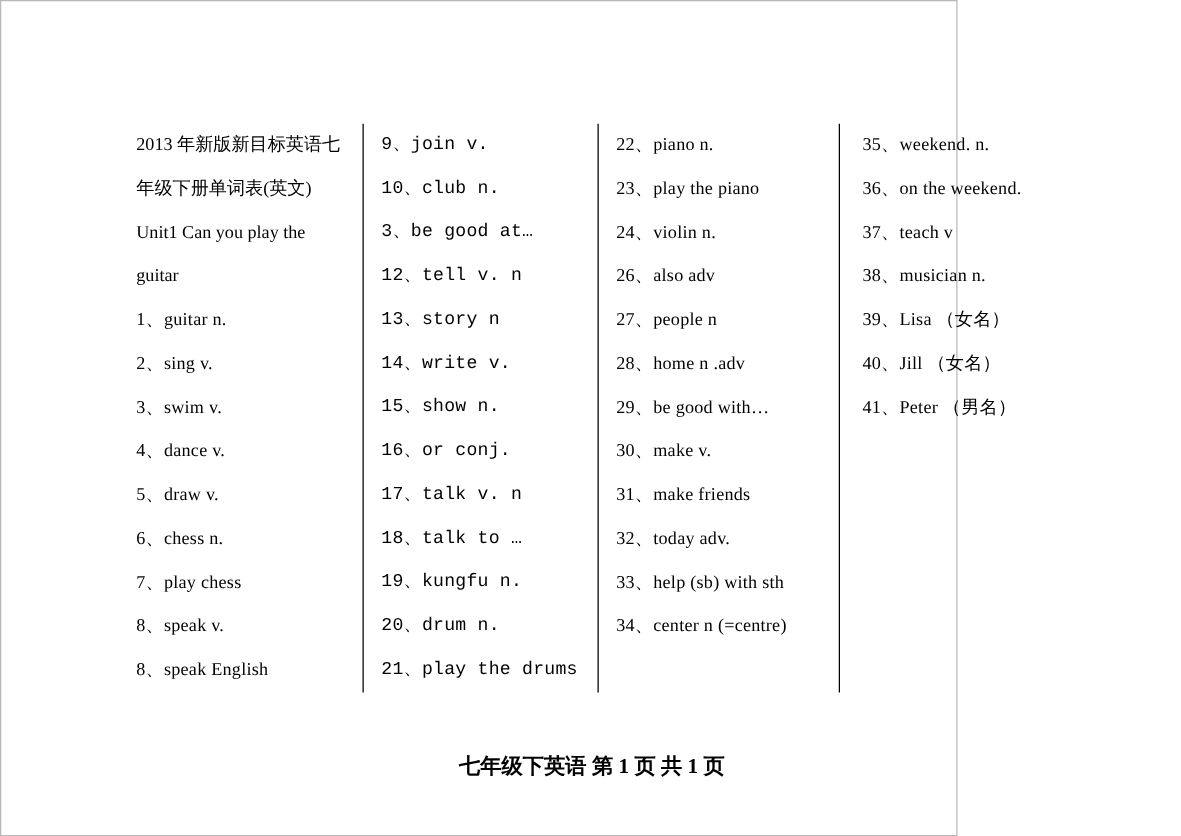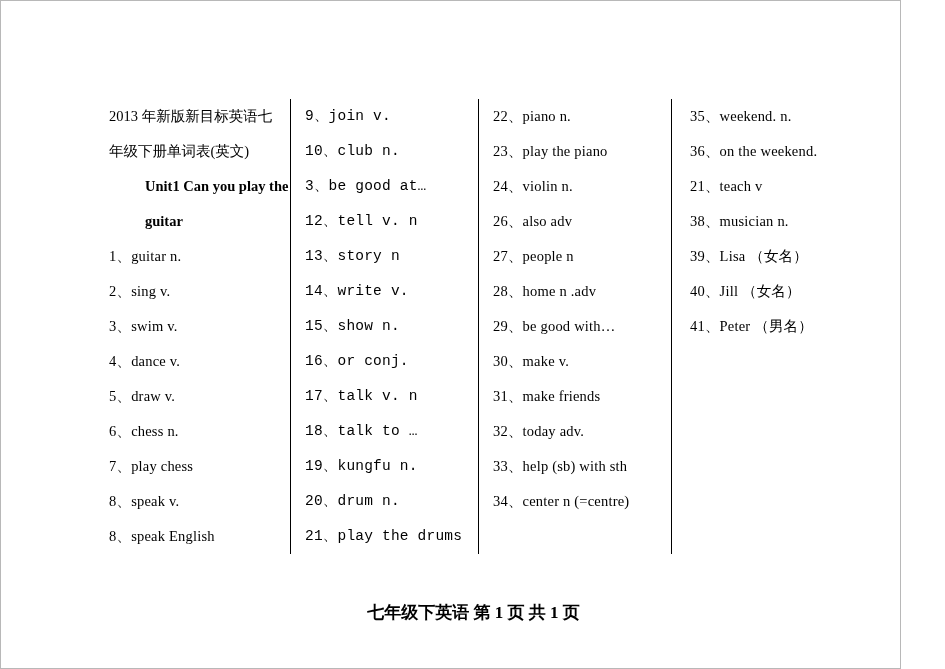"2013 年新版新目标英语七" .page { width: 901px -> 766px }
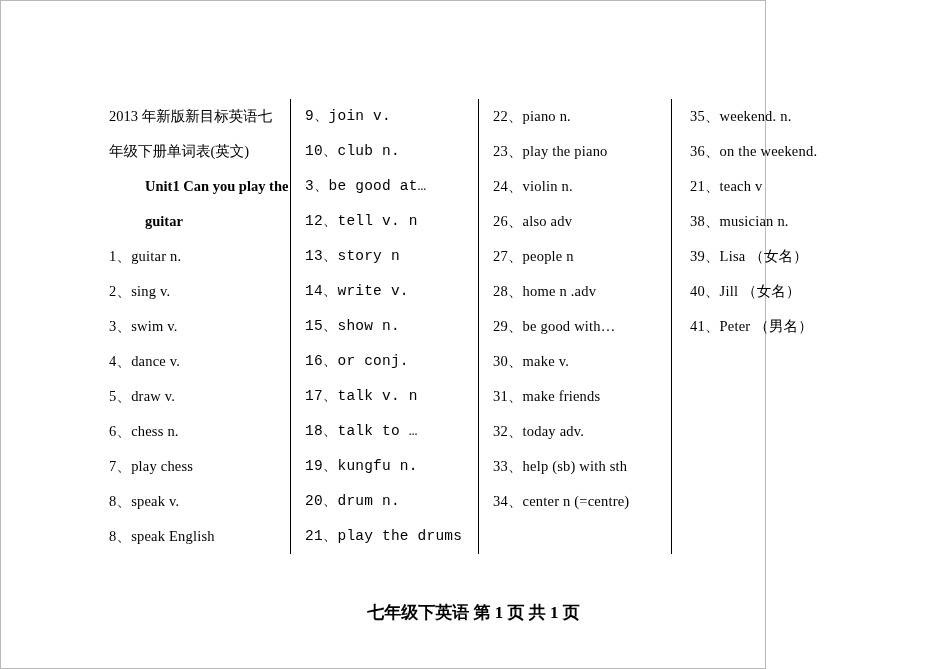"Unit1 Can you play the" .bold { font-weight: bold -> normal; margin-left: 36px -> none }
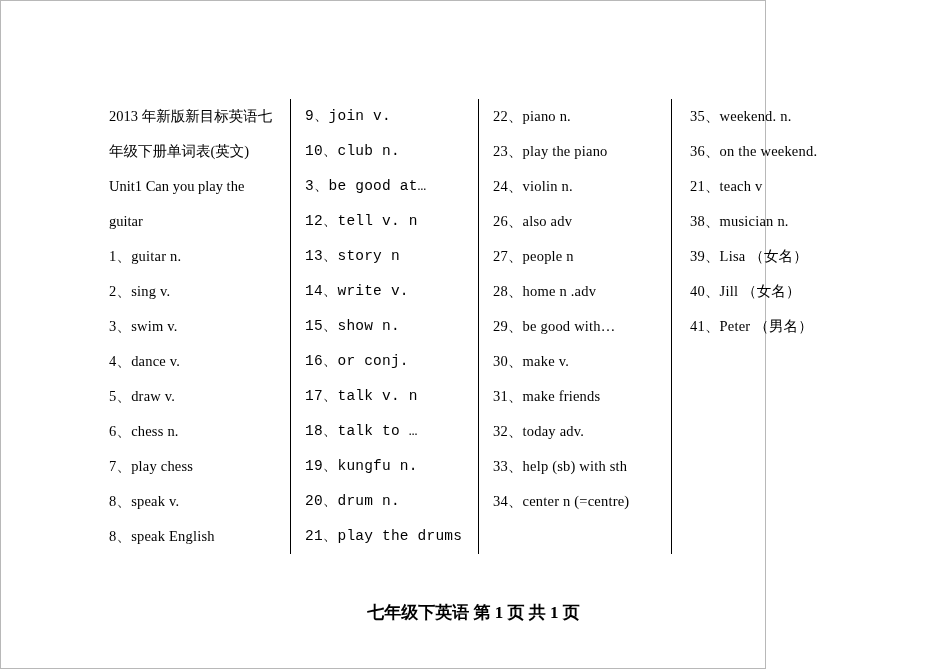"21、teach v" div.line { text: 21 -> 37 }
